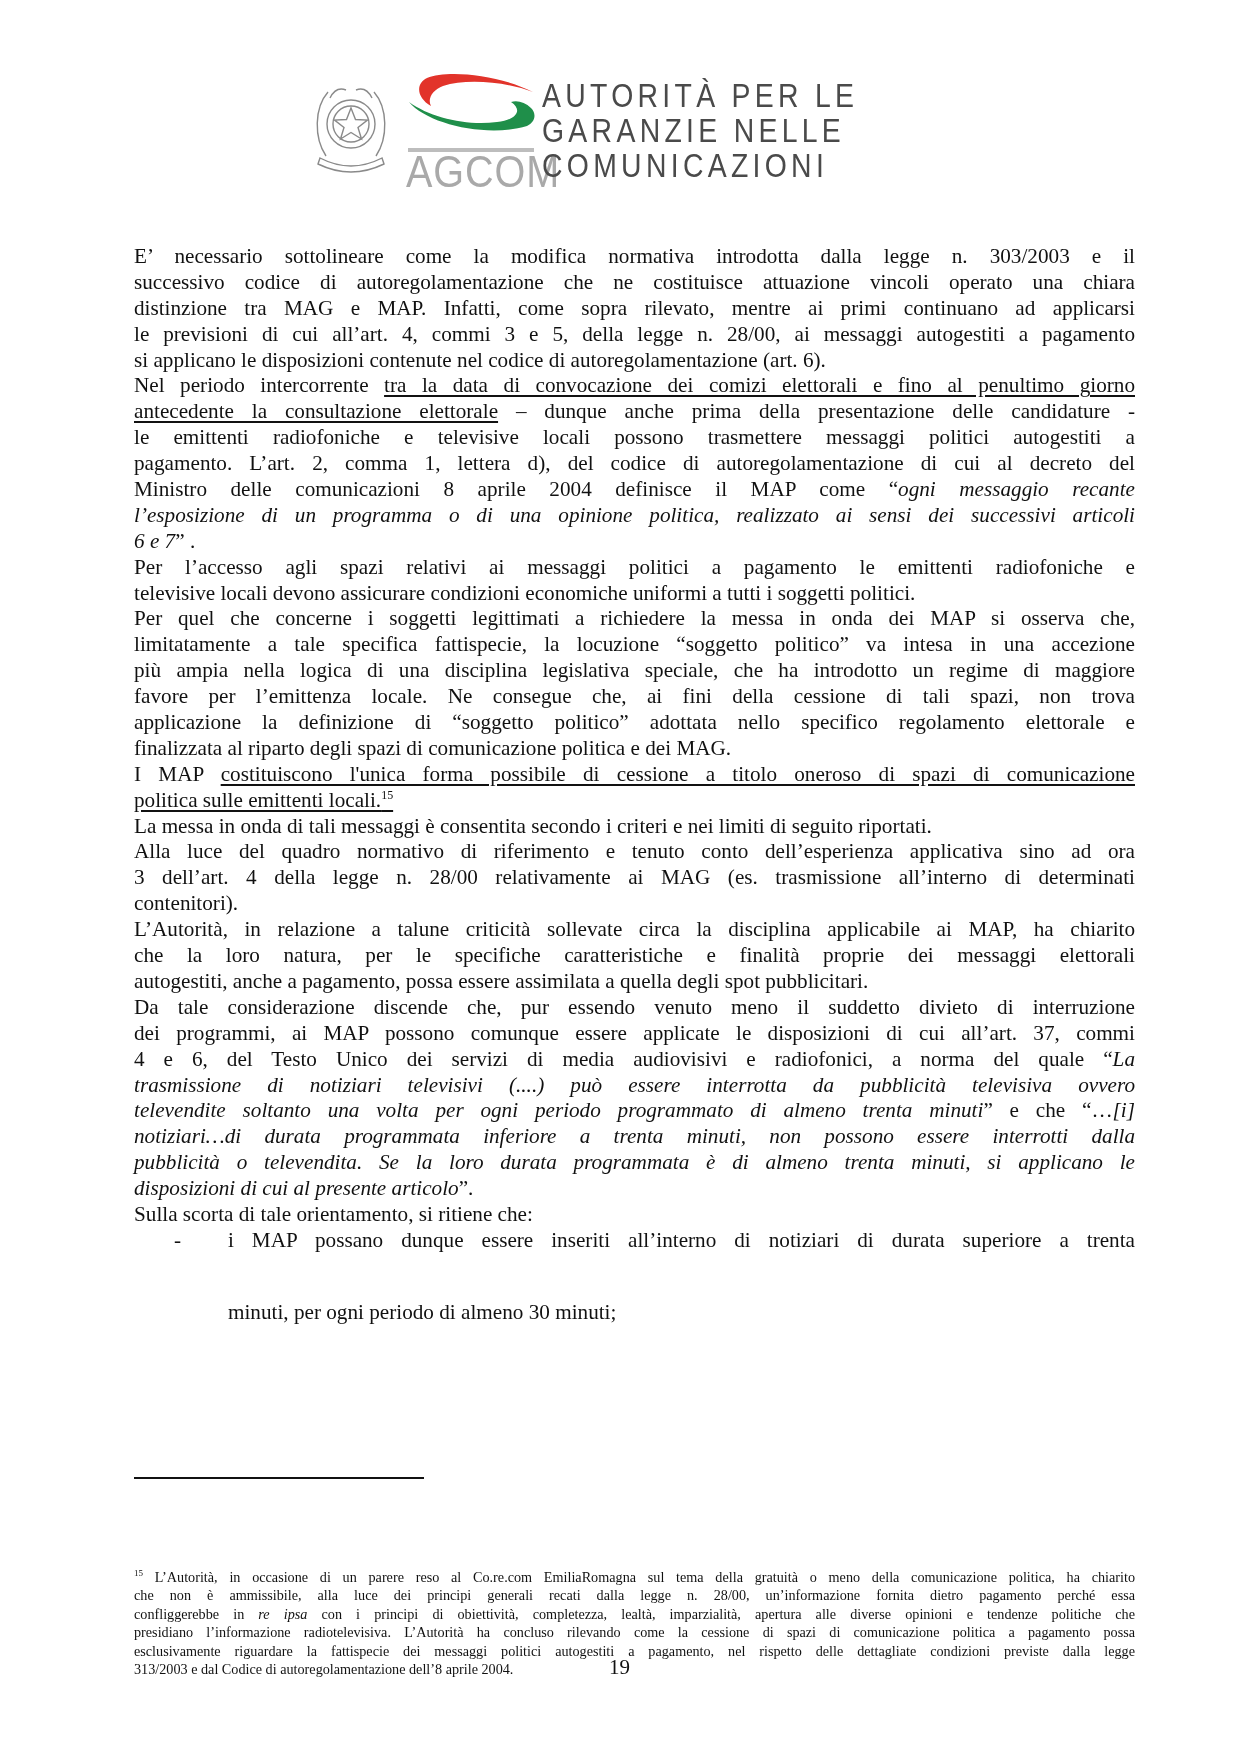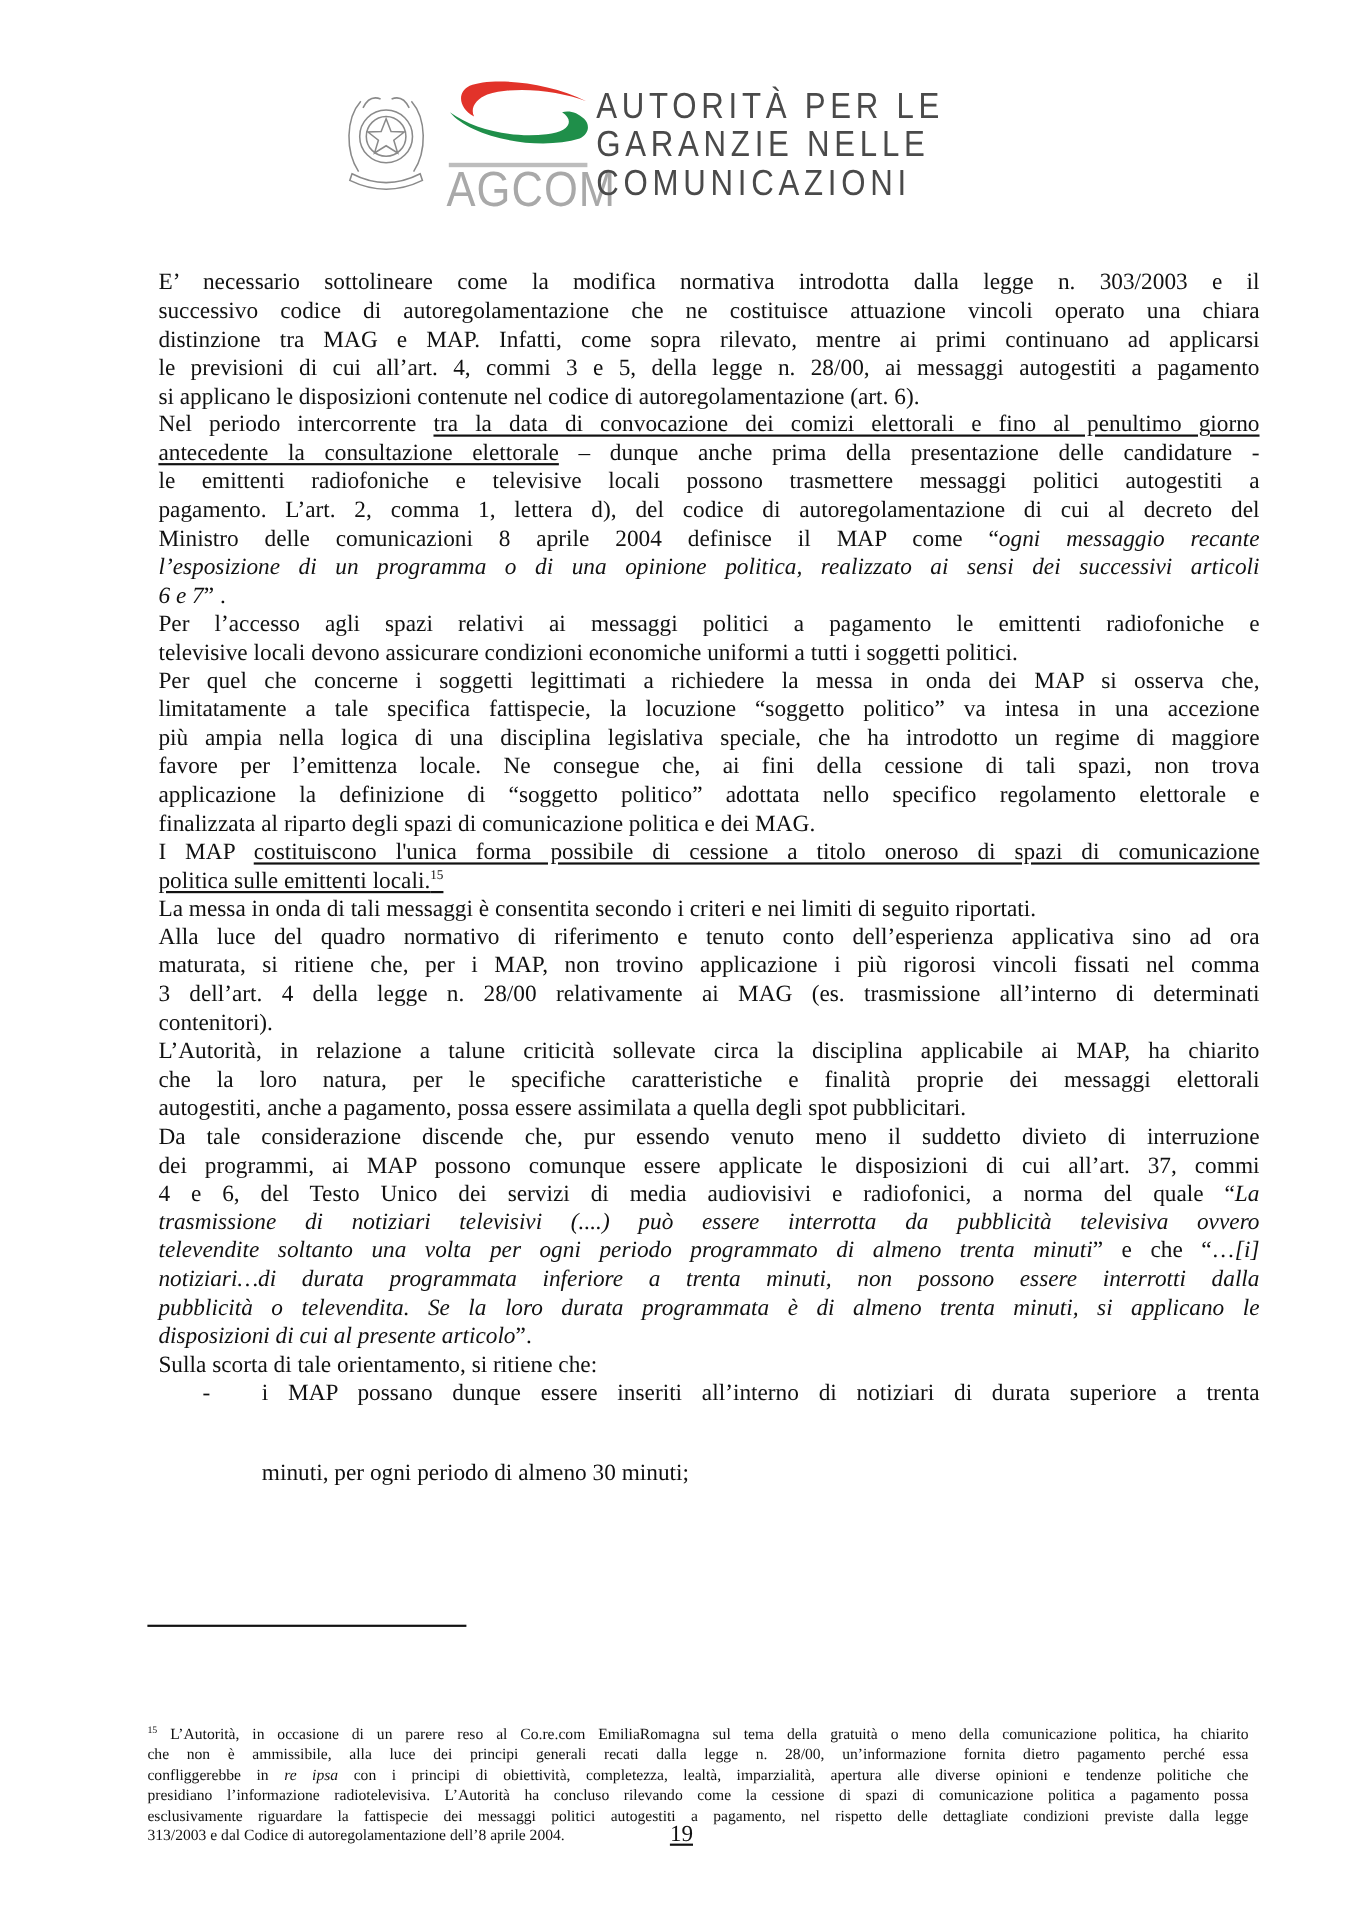"E’ necessario sottolineare come la" .body-text { left: 144px -> 134px }
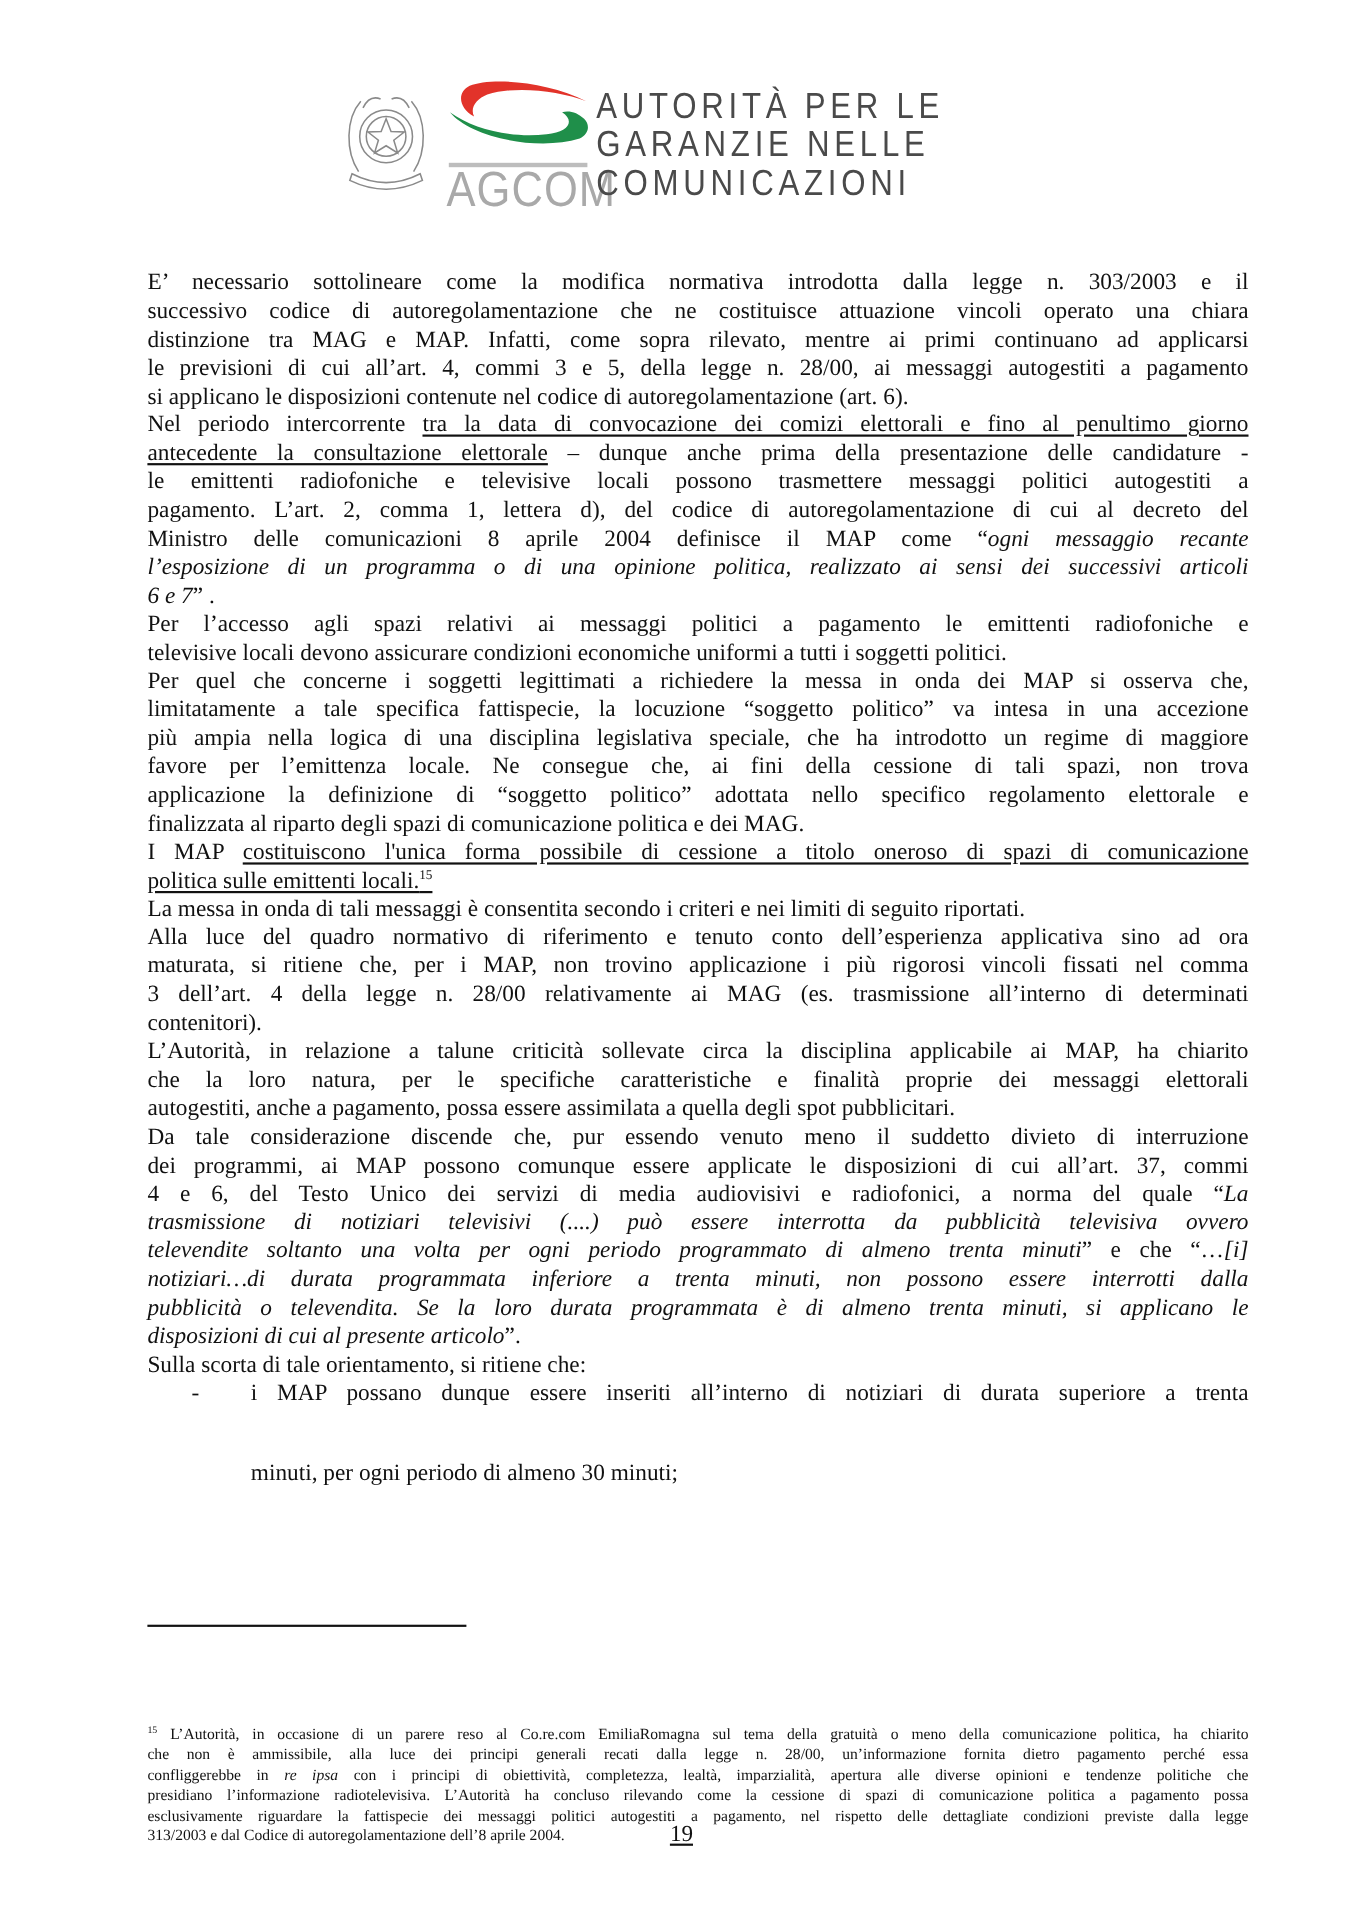"maturata, si ritiene che, per" span.ln { html: <span>maturata, si ritiene che, per i MAP, non trovino applicazione i più rigorosi vincoli fissati nel comma</span> -> none }
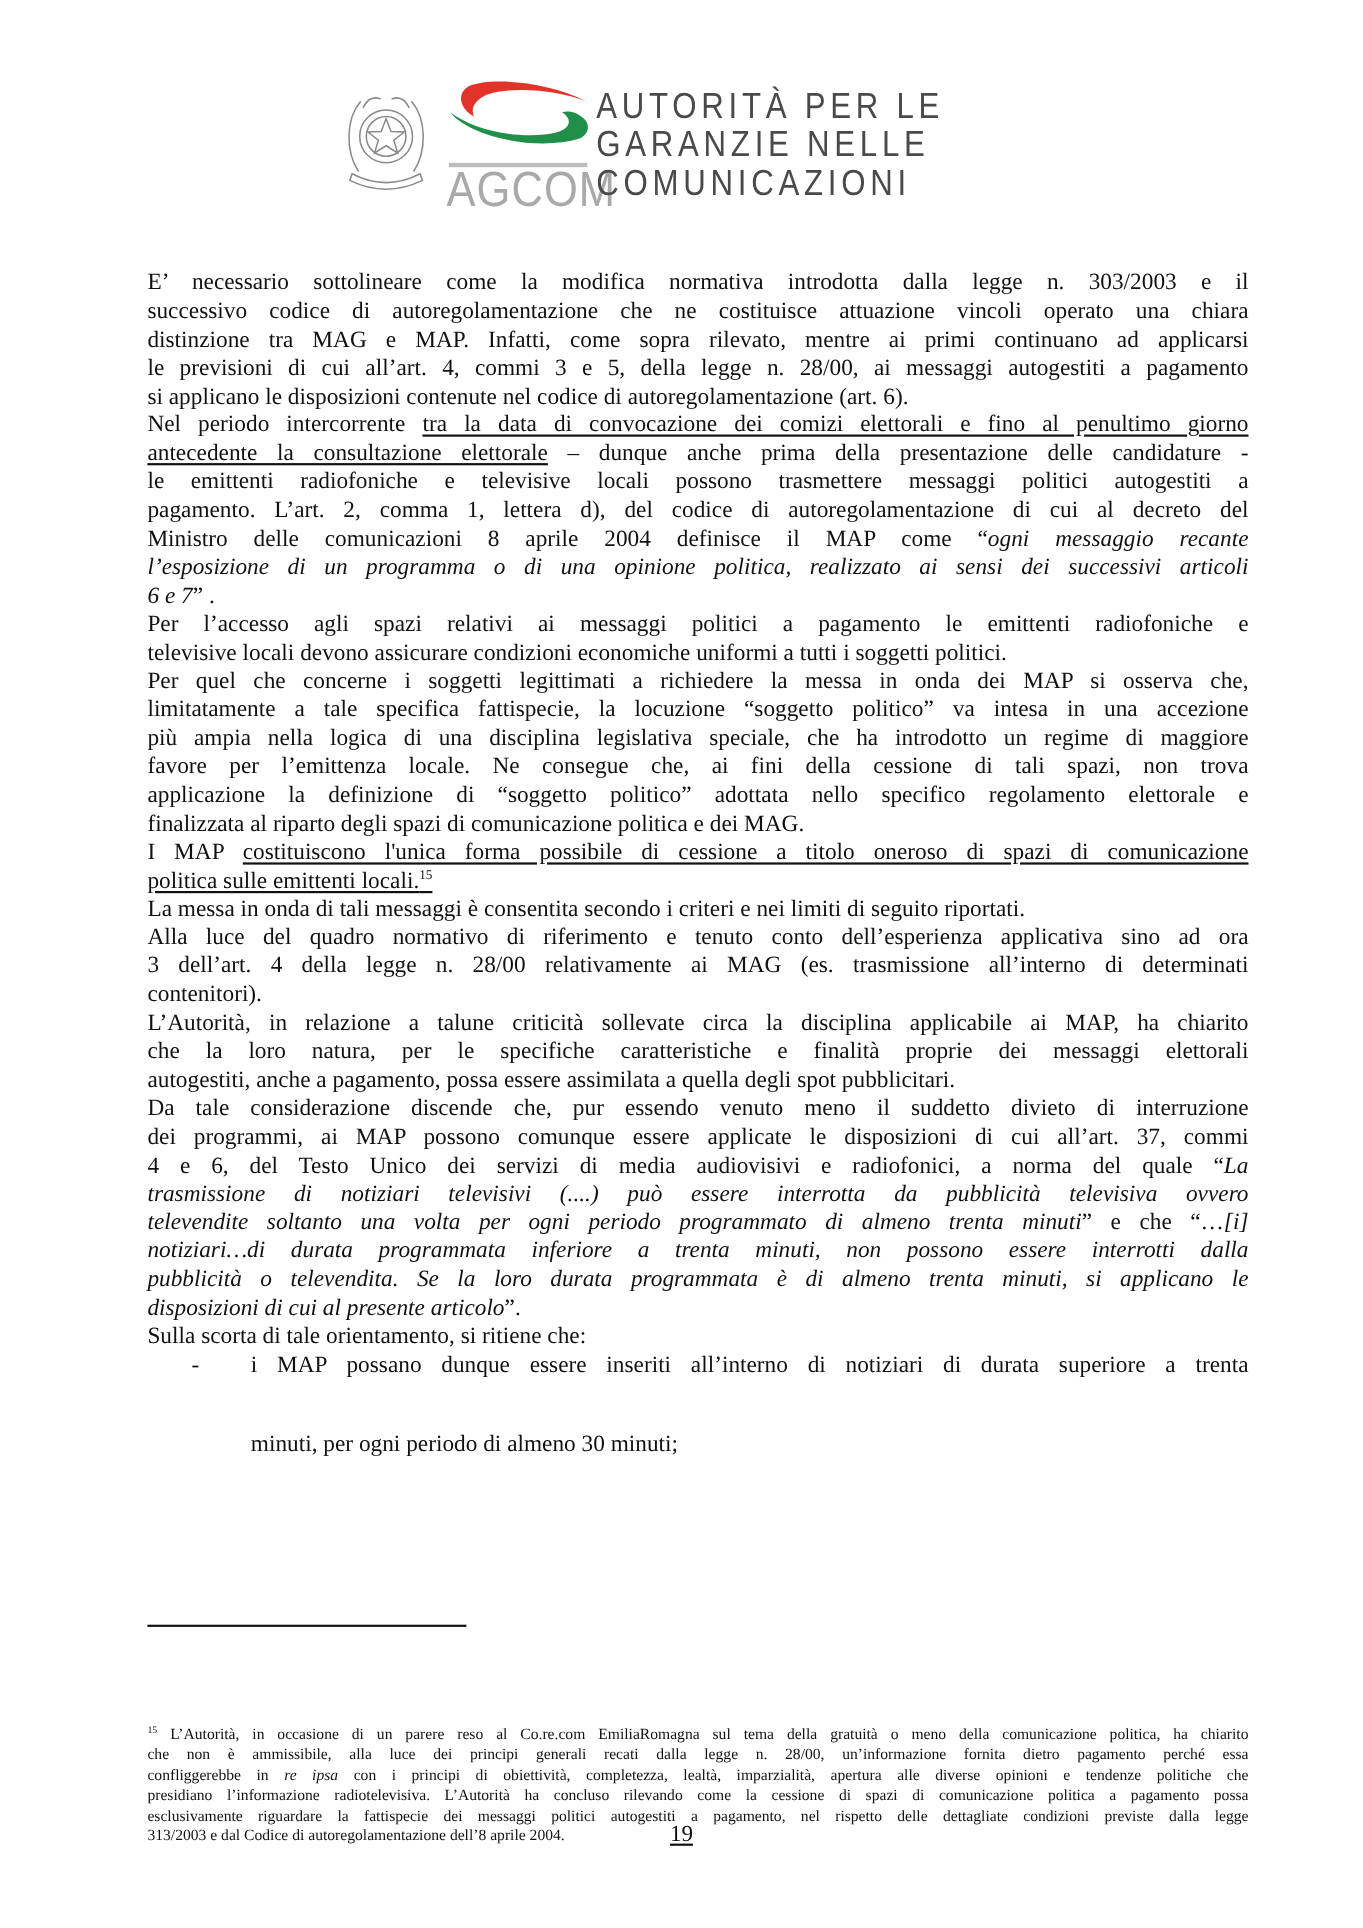"19" .page-number { text-decoration: underline -> none }
